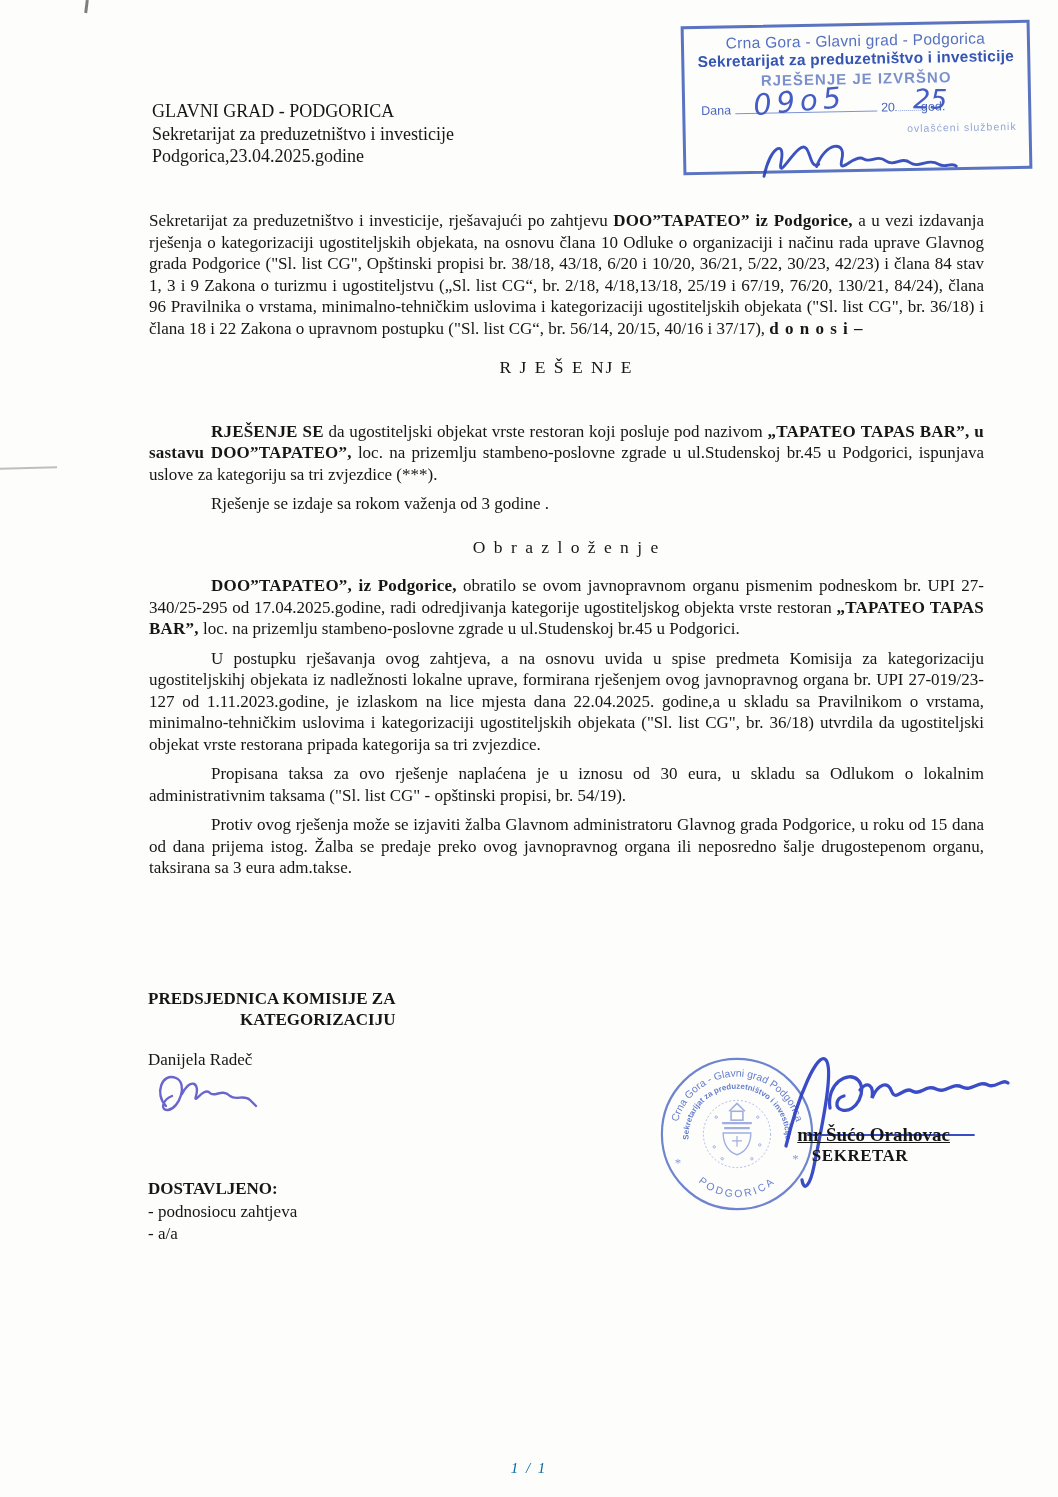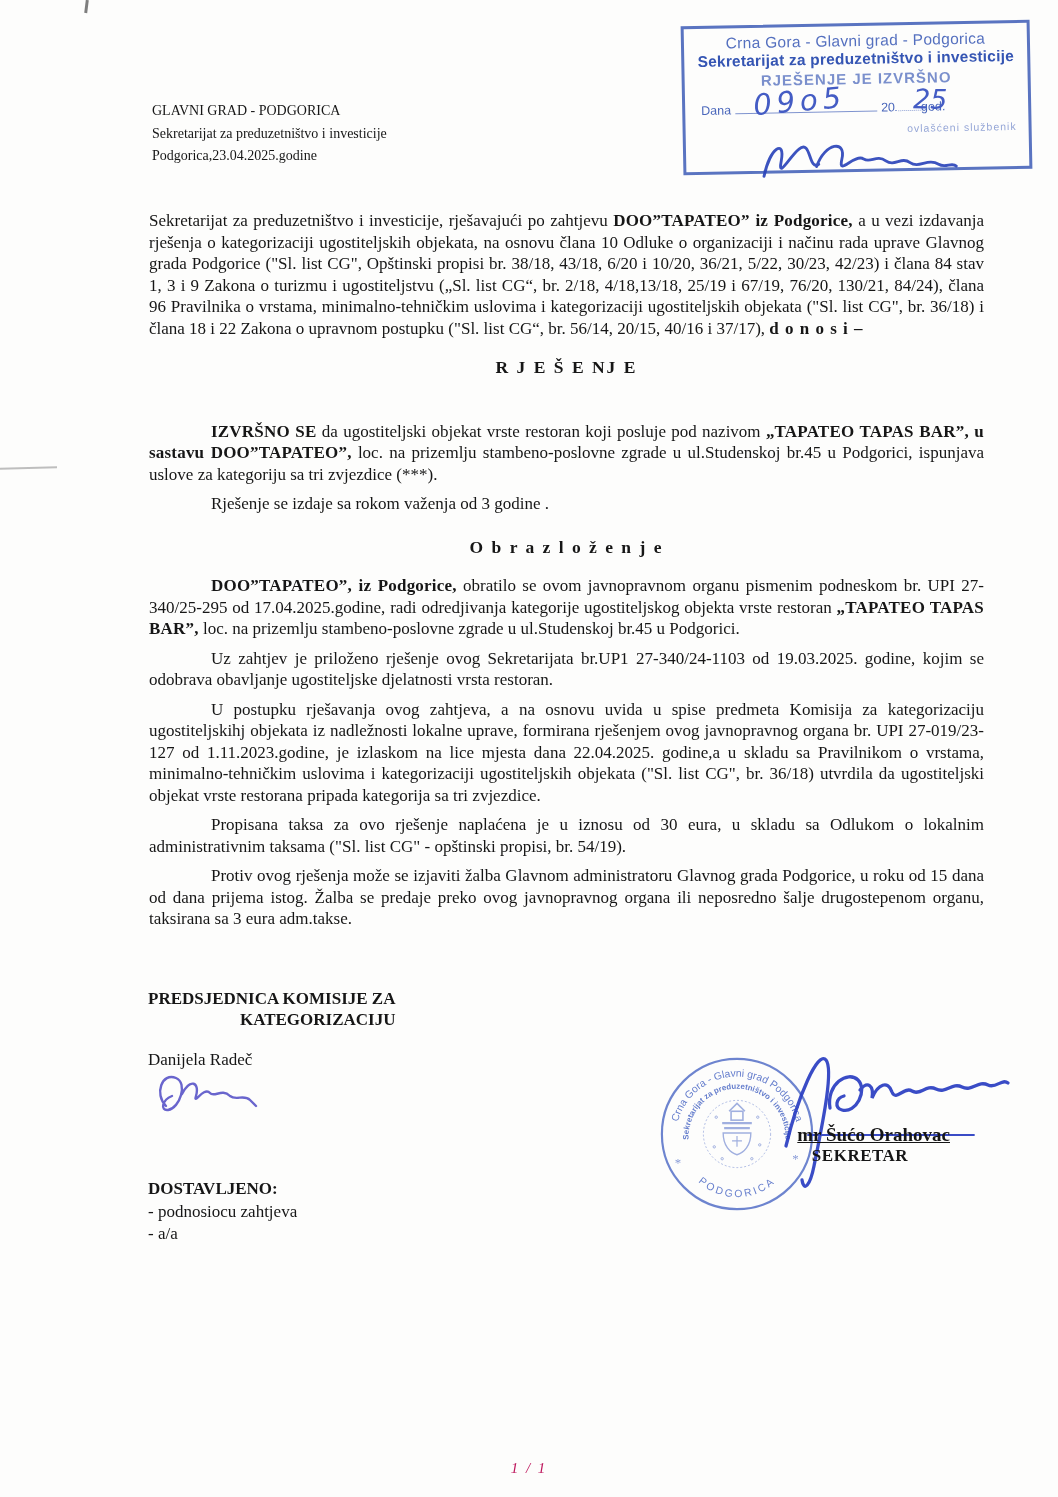"GLAVNI GRAD - PODGORICA" .header { font-size: 14px -> 18px }
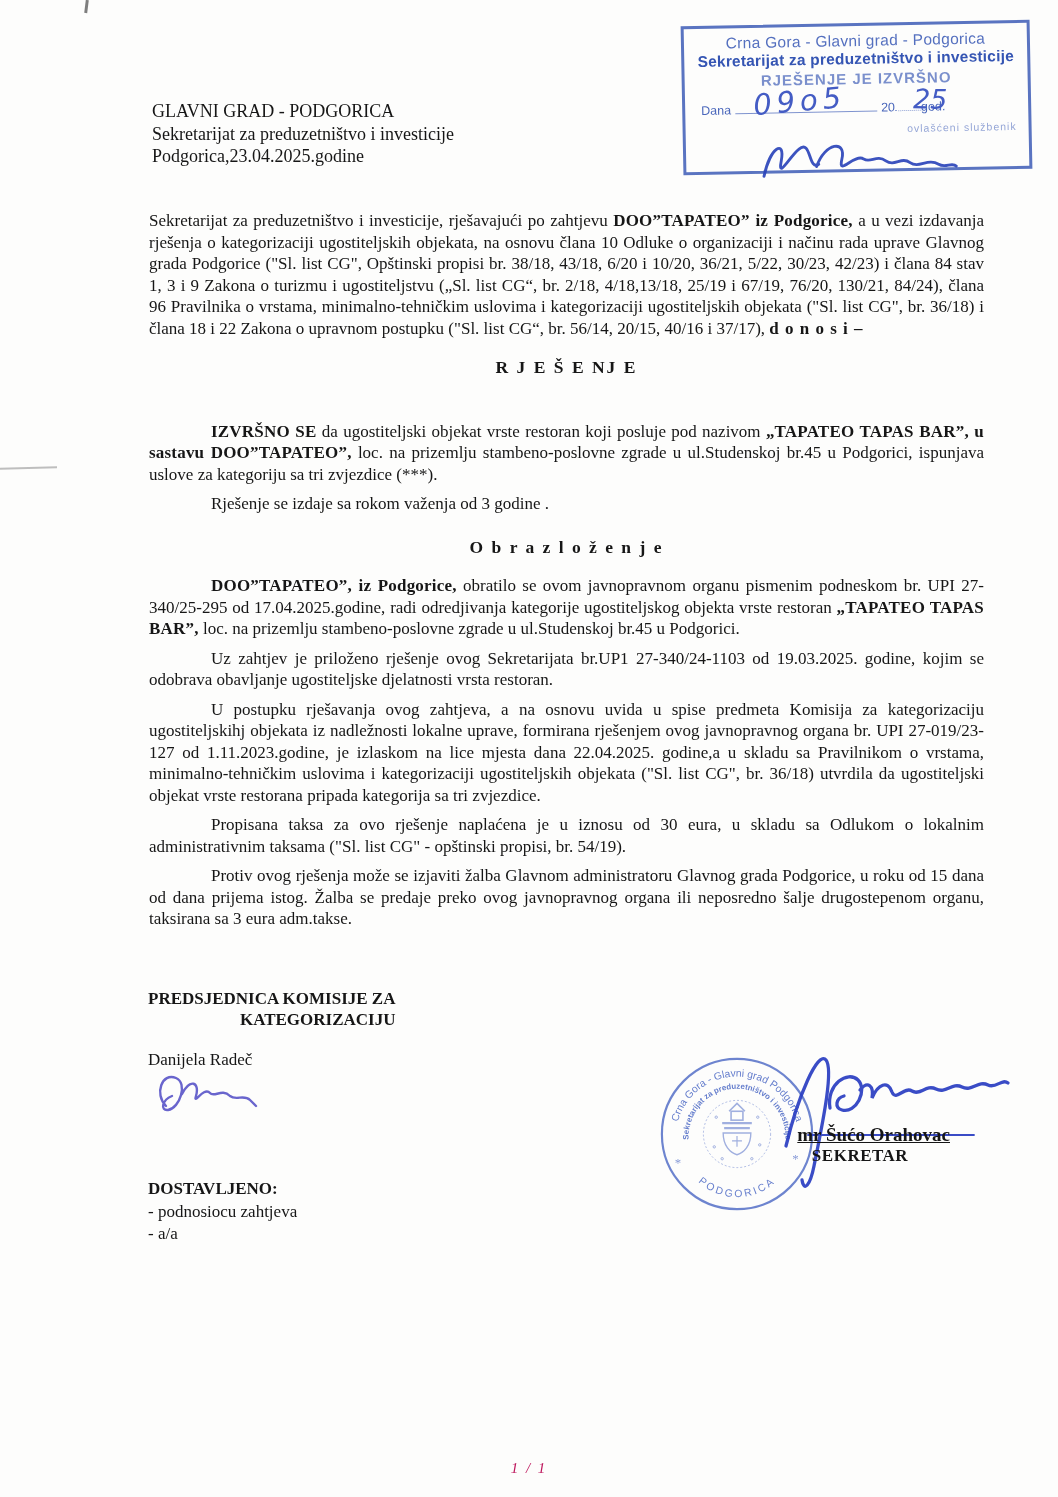"R J E Š E" .h-center { font-weight: bold -> normal }
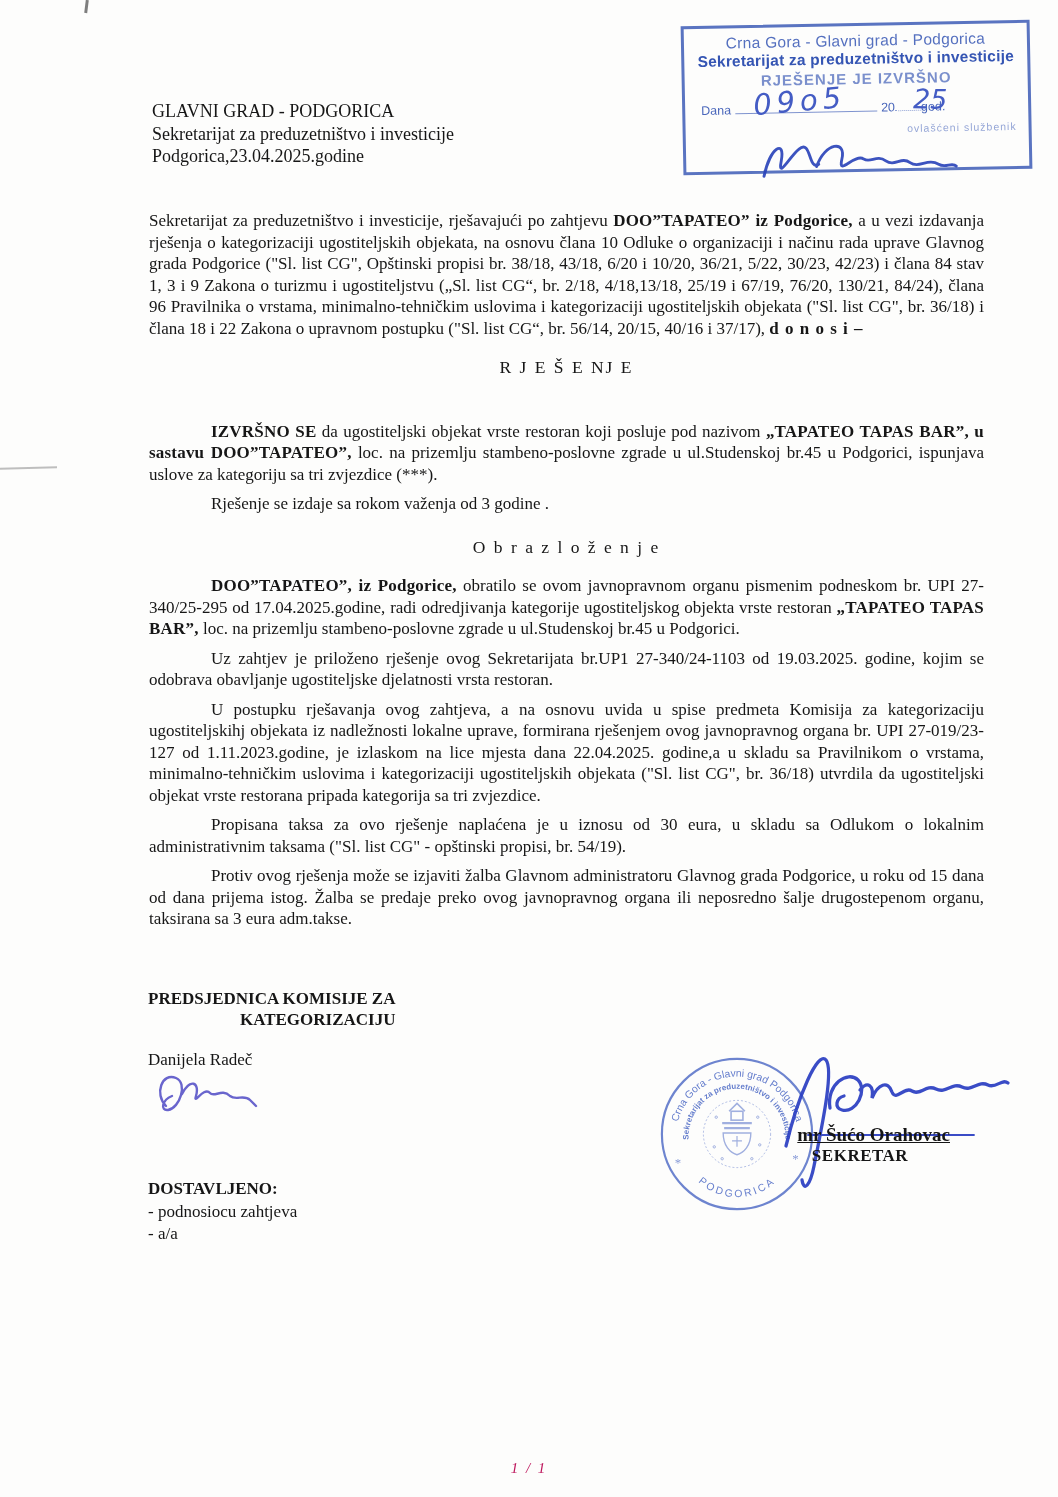"IZVRŠNO SE" b { text: IZVRŠNO -> RJEŠENJE }
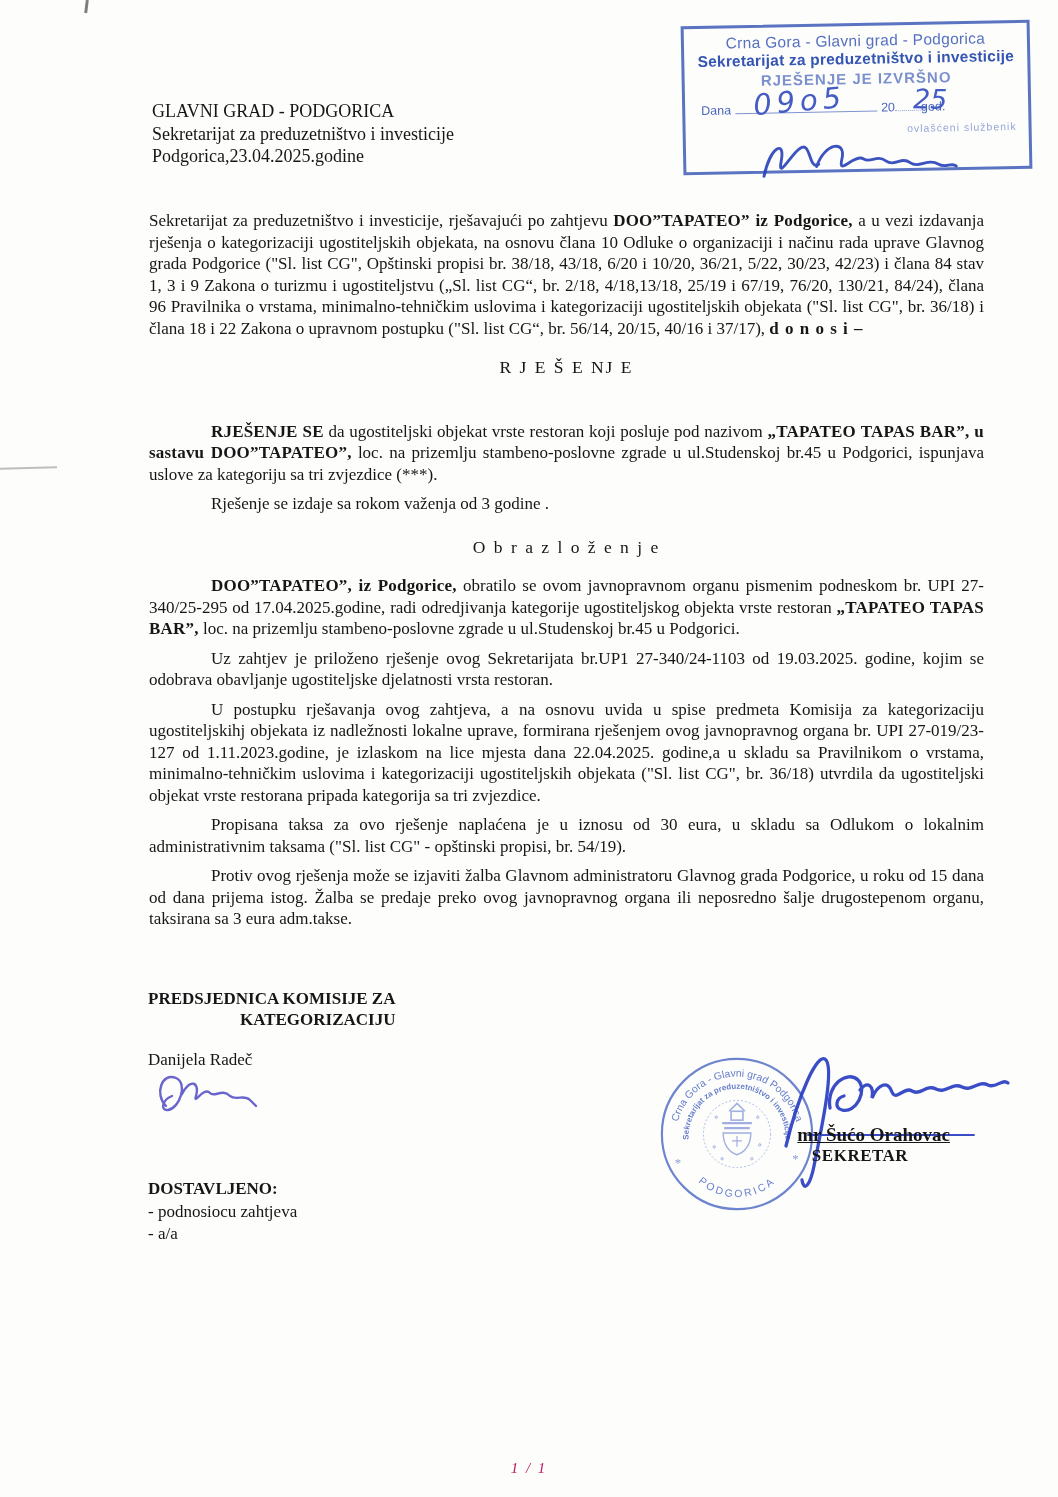"Uz zahtjev je priloženo rješenje" p.ind { html: <p>Uz zahtjev je priloženo rješenje ovog Sekretarijata br.UP1 27-340/24-1103 od 19.03.2025. godine, kojim se odobrava obavljanje ugostiteljske djelatnosti vrsta restoran.</p> -> none }
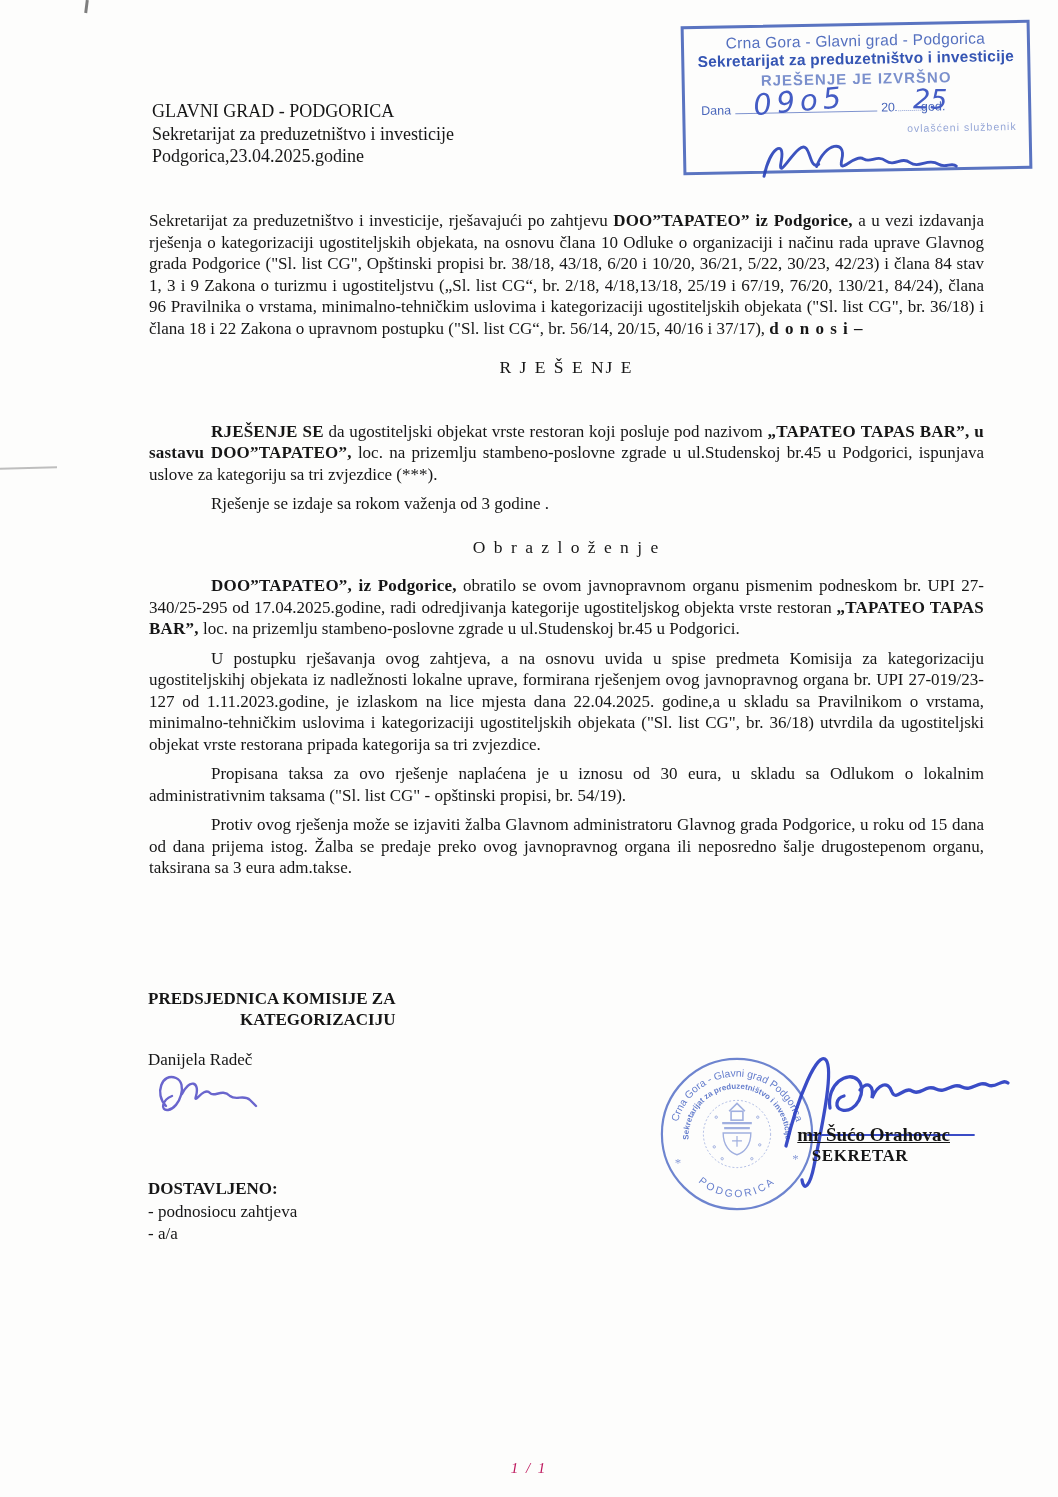"1 / 1" .footer { color: #be185d -> #0369a1 }
